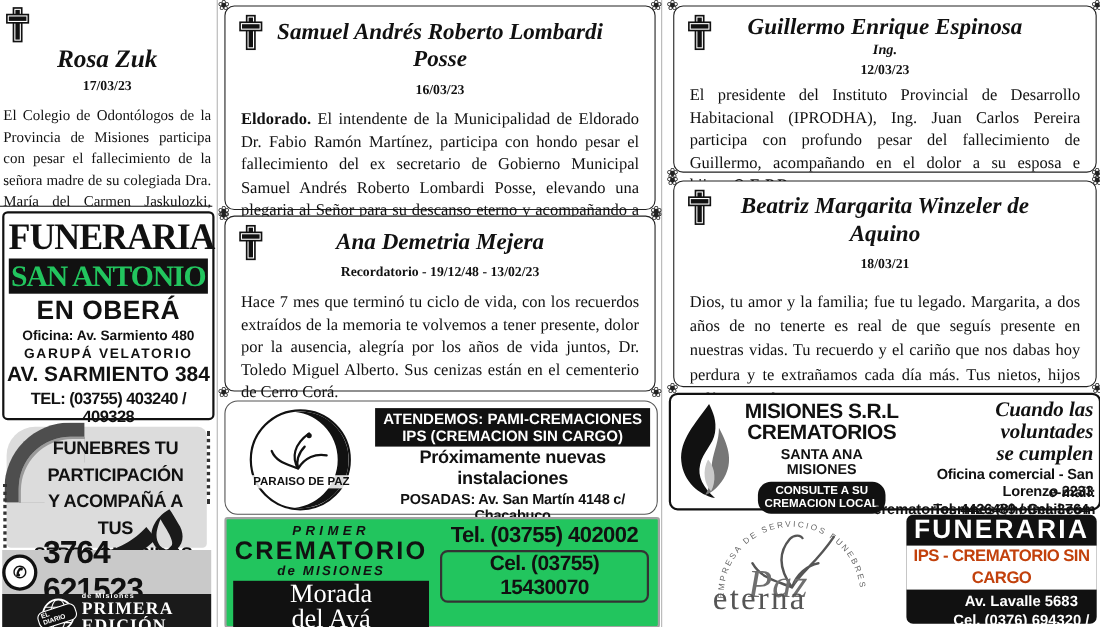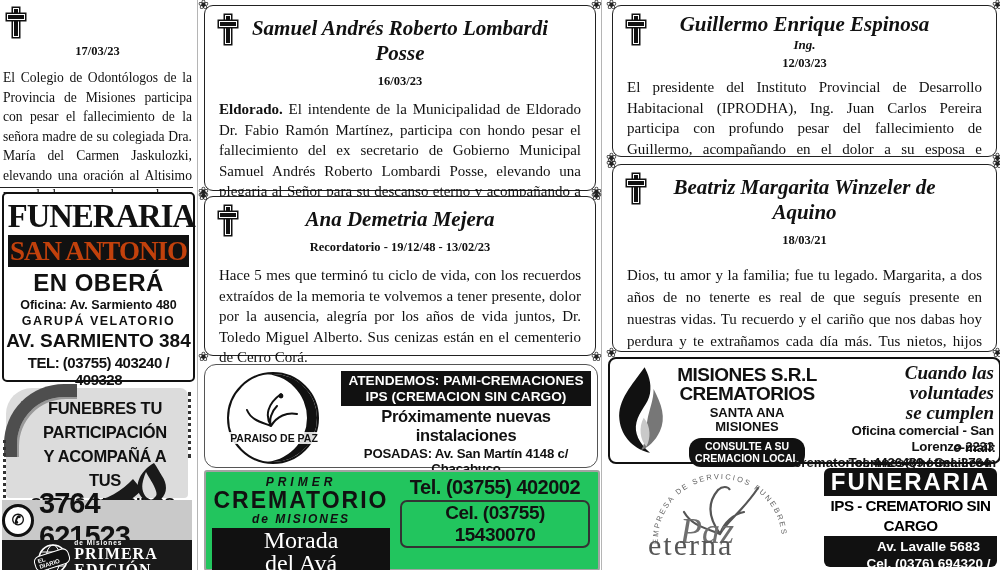"Rosa Zuk" div { html: none -> <div>Rosa Zuk</div> }
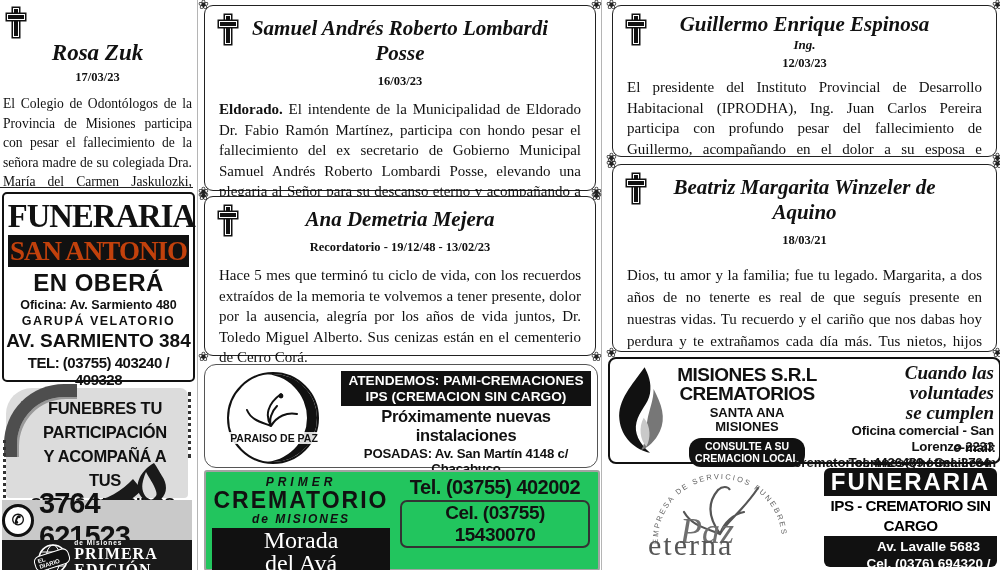"SAN ANTONIO" .fsa-2 { color: #c2410c -> #22c55e }
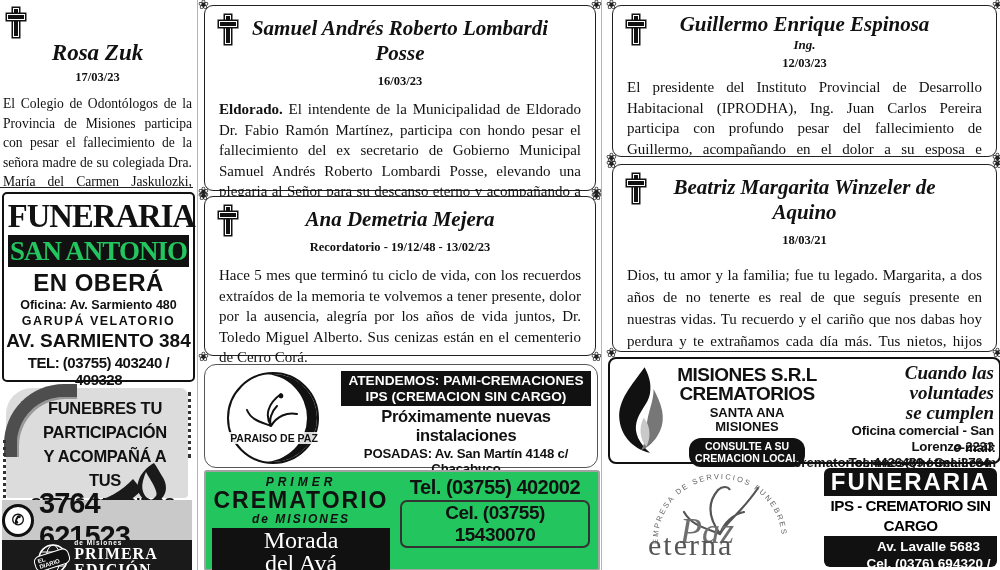"Hace 5 mes que terminó" span { text: 5 -> 7 }
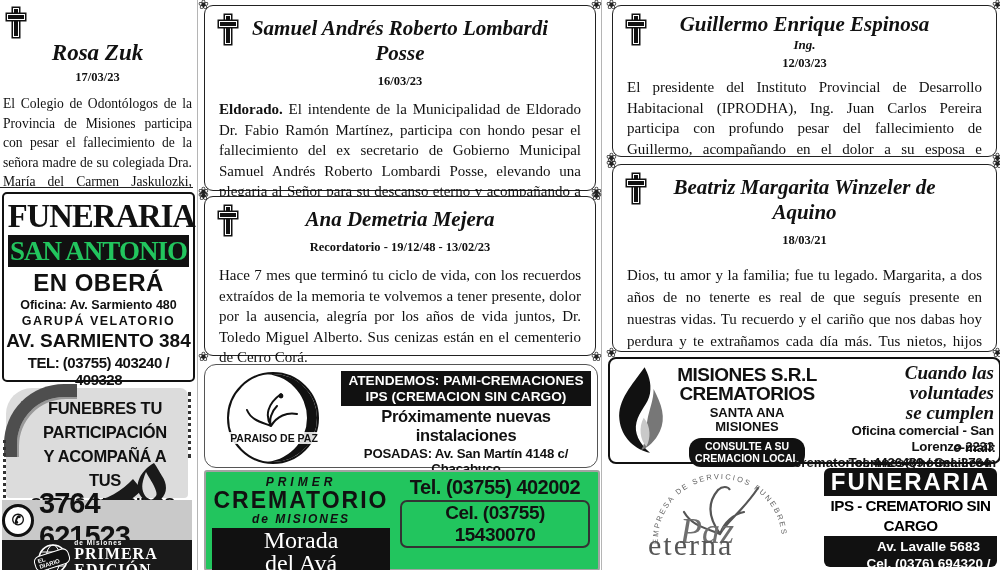"IPS - CREMATORIO SIN CARGO" .pet-ips { color: #000000 -> #c2410c }
